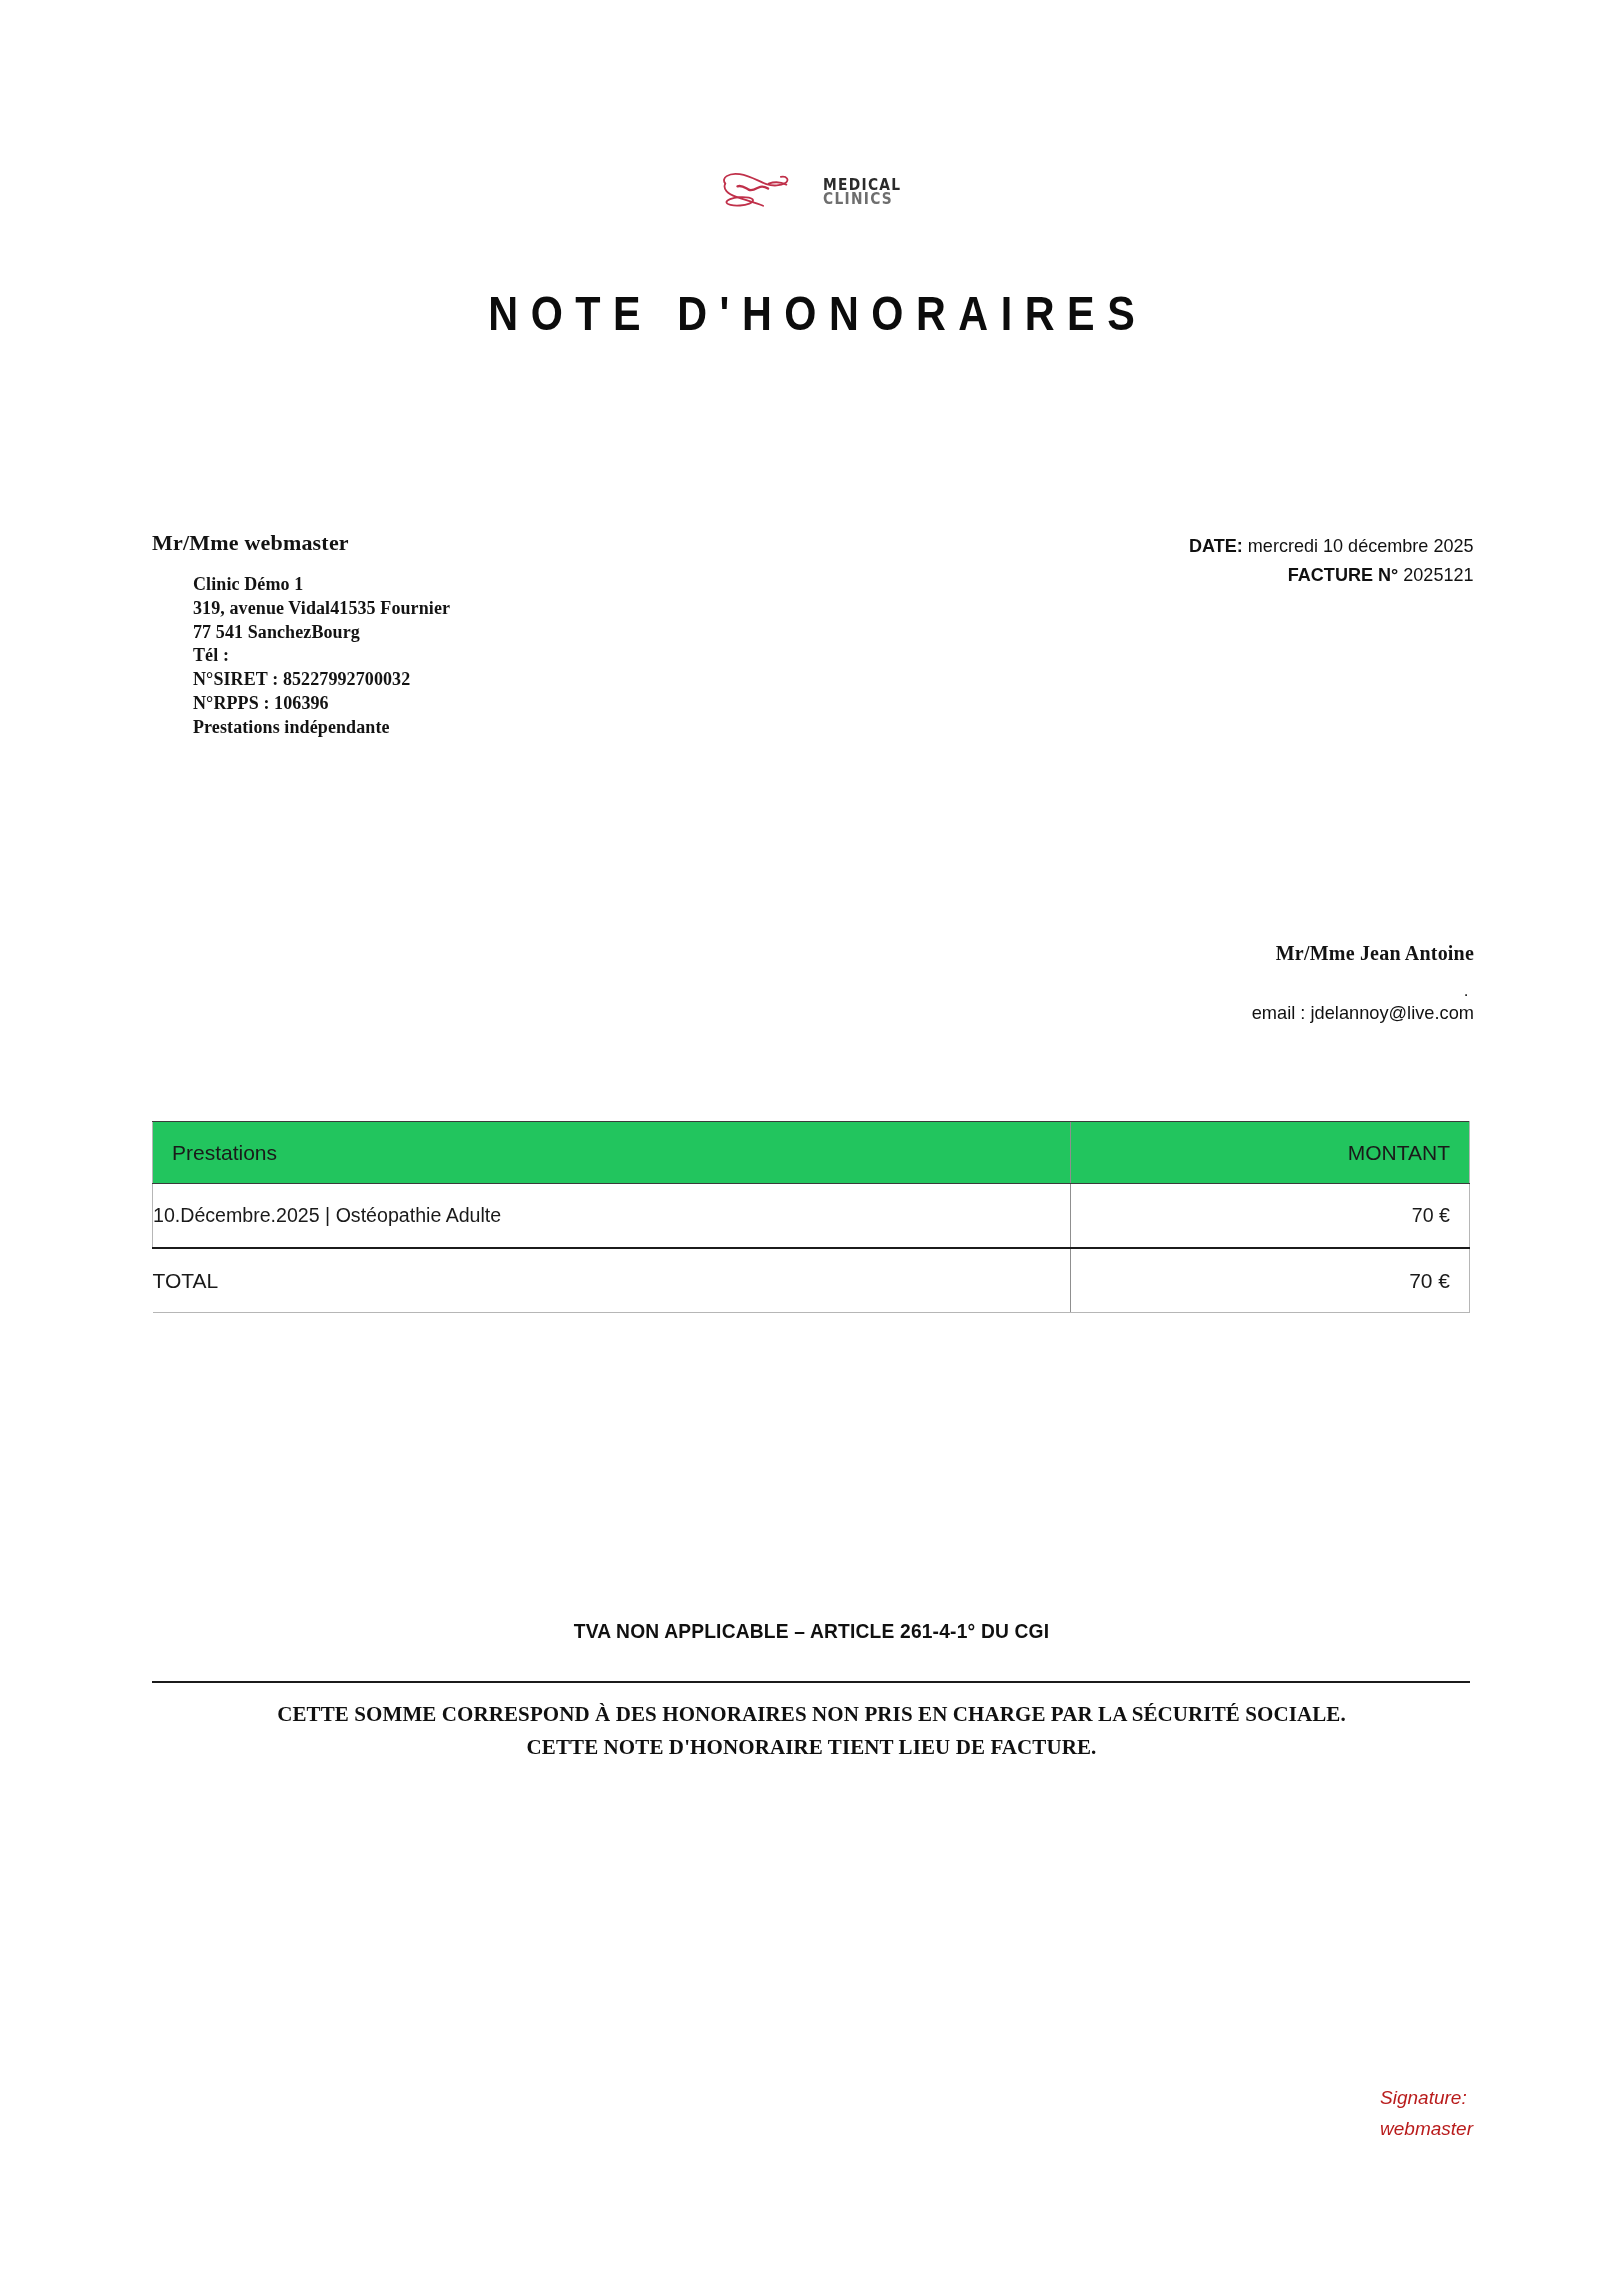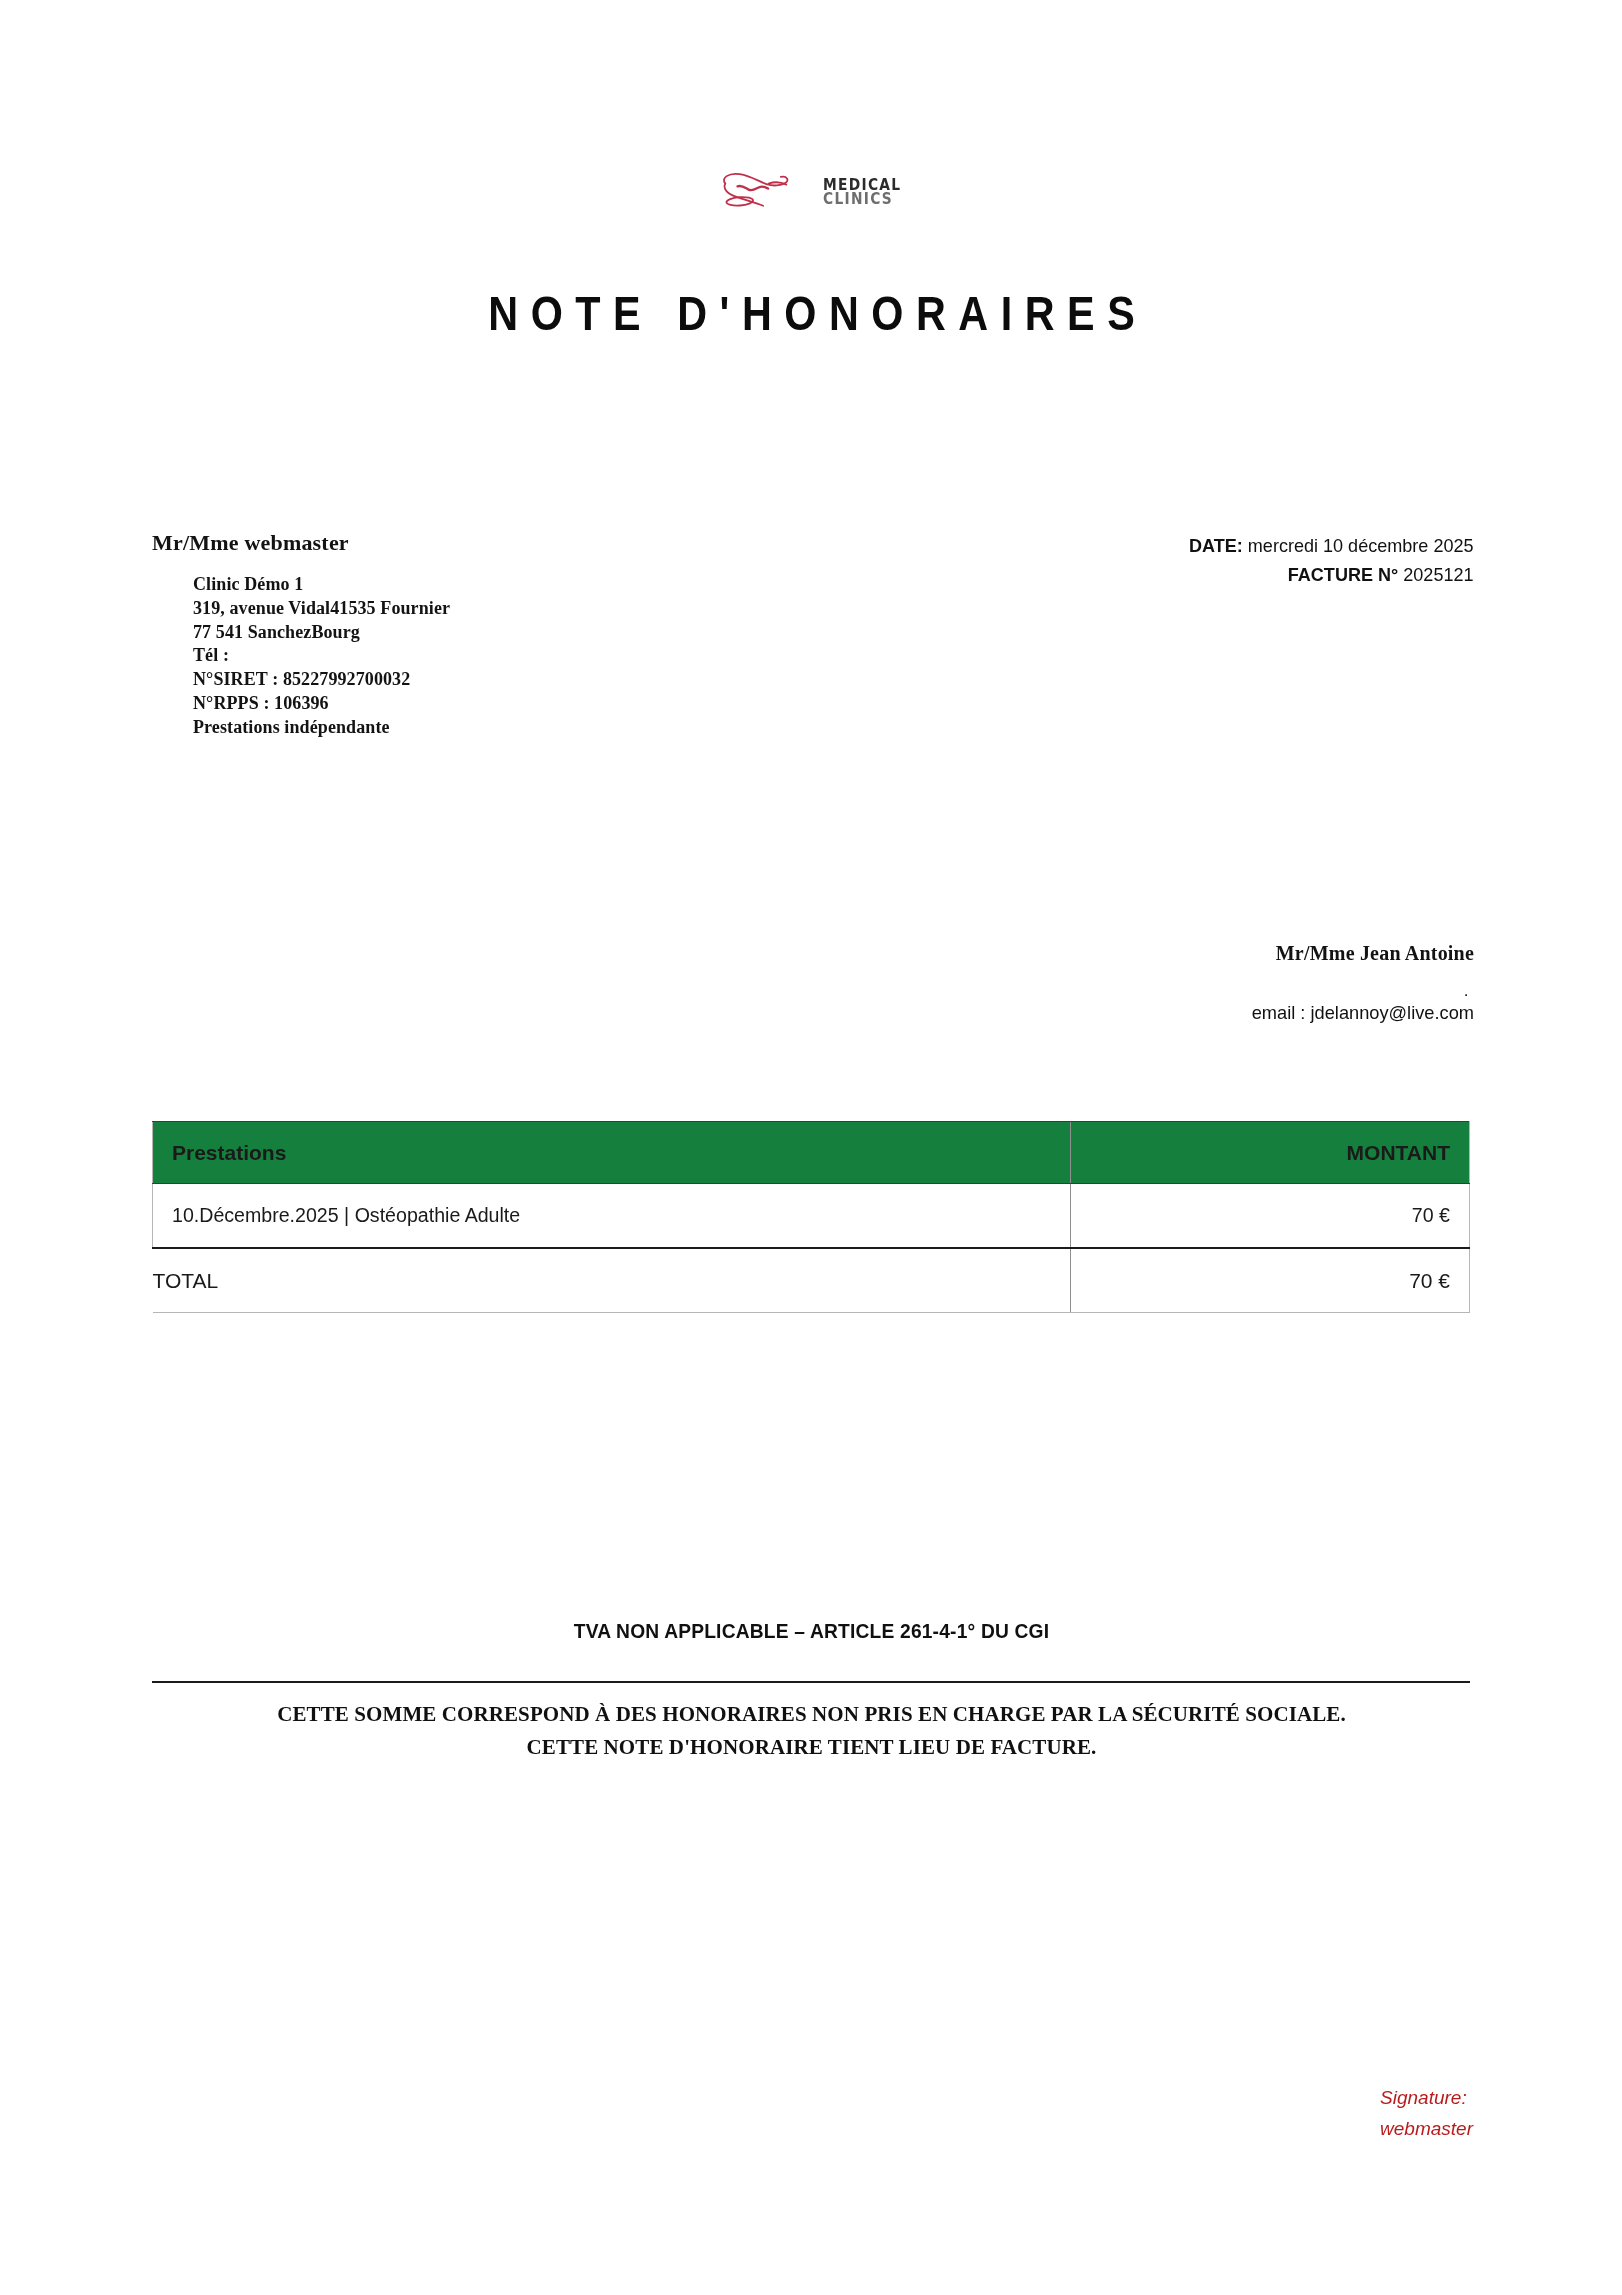"Prestations" .row-head td { background: #15803d -> #22c55e; font-weight: 700 -> 400 }
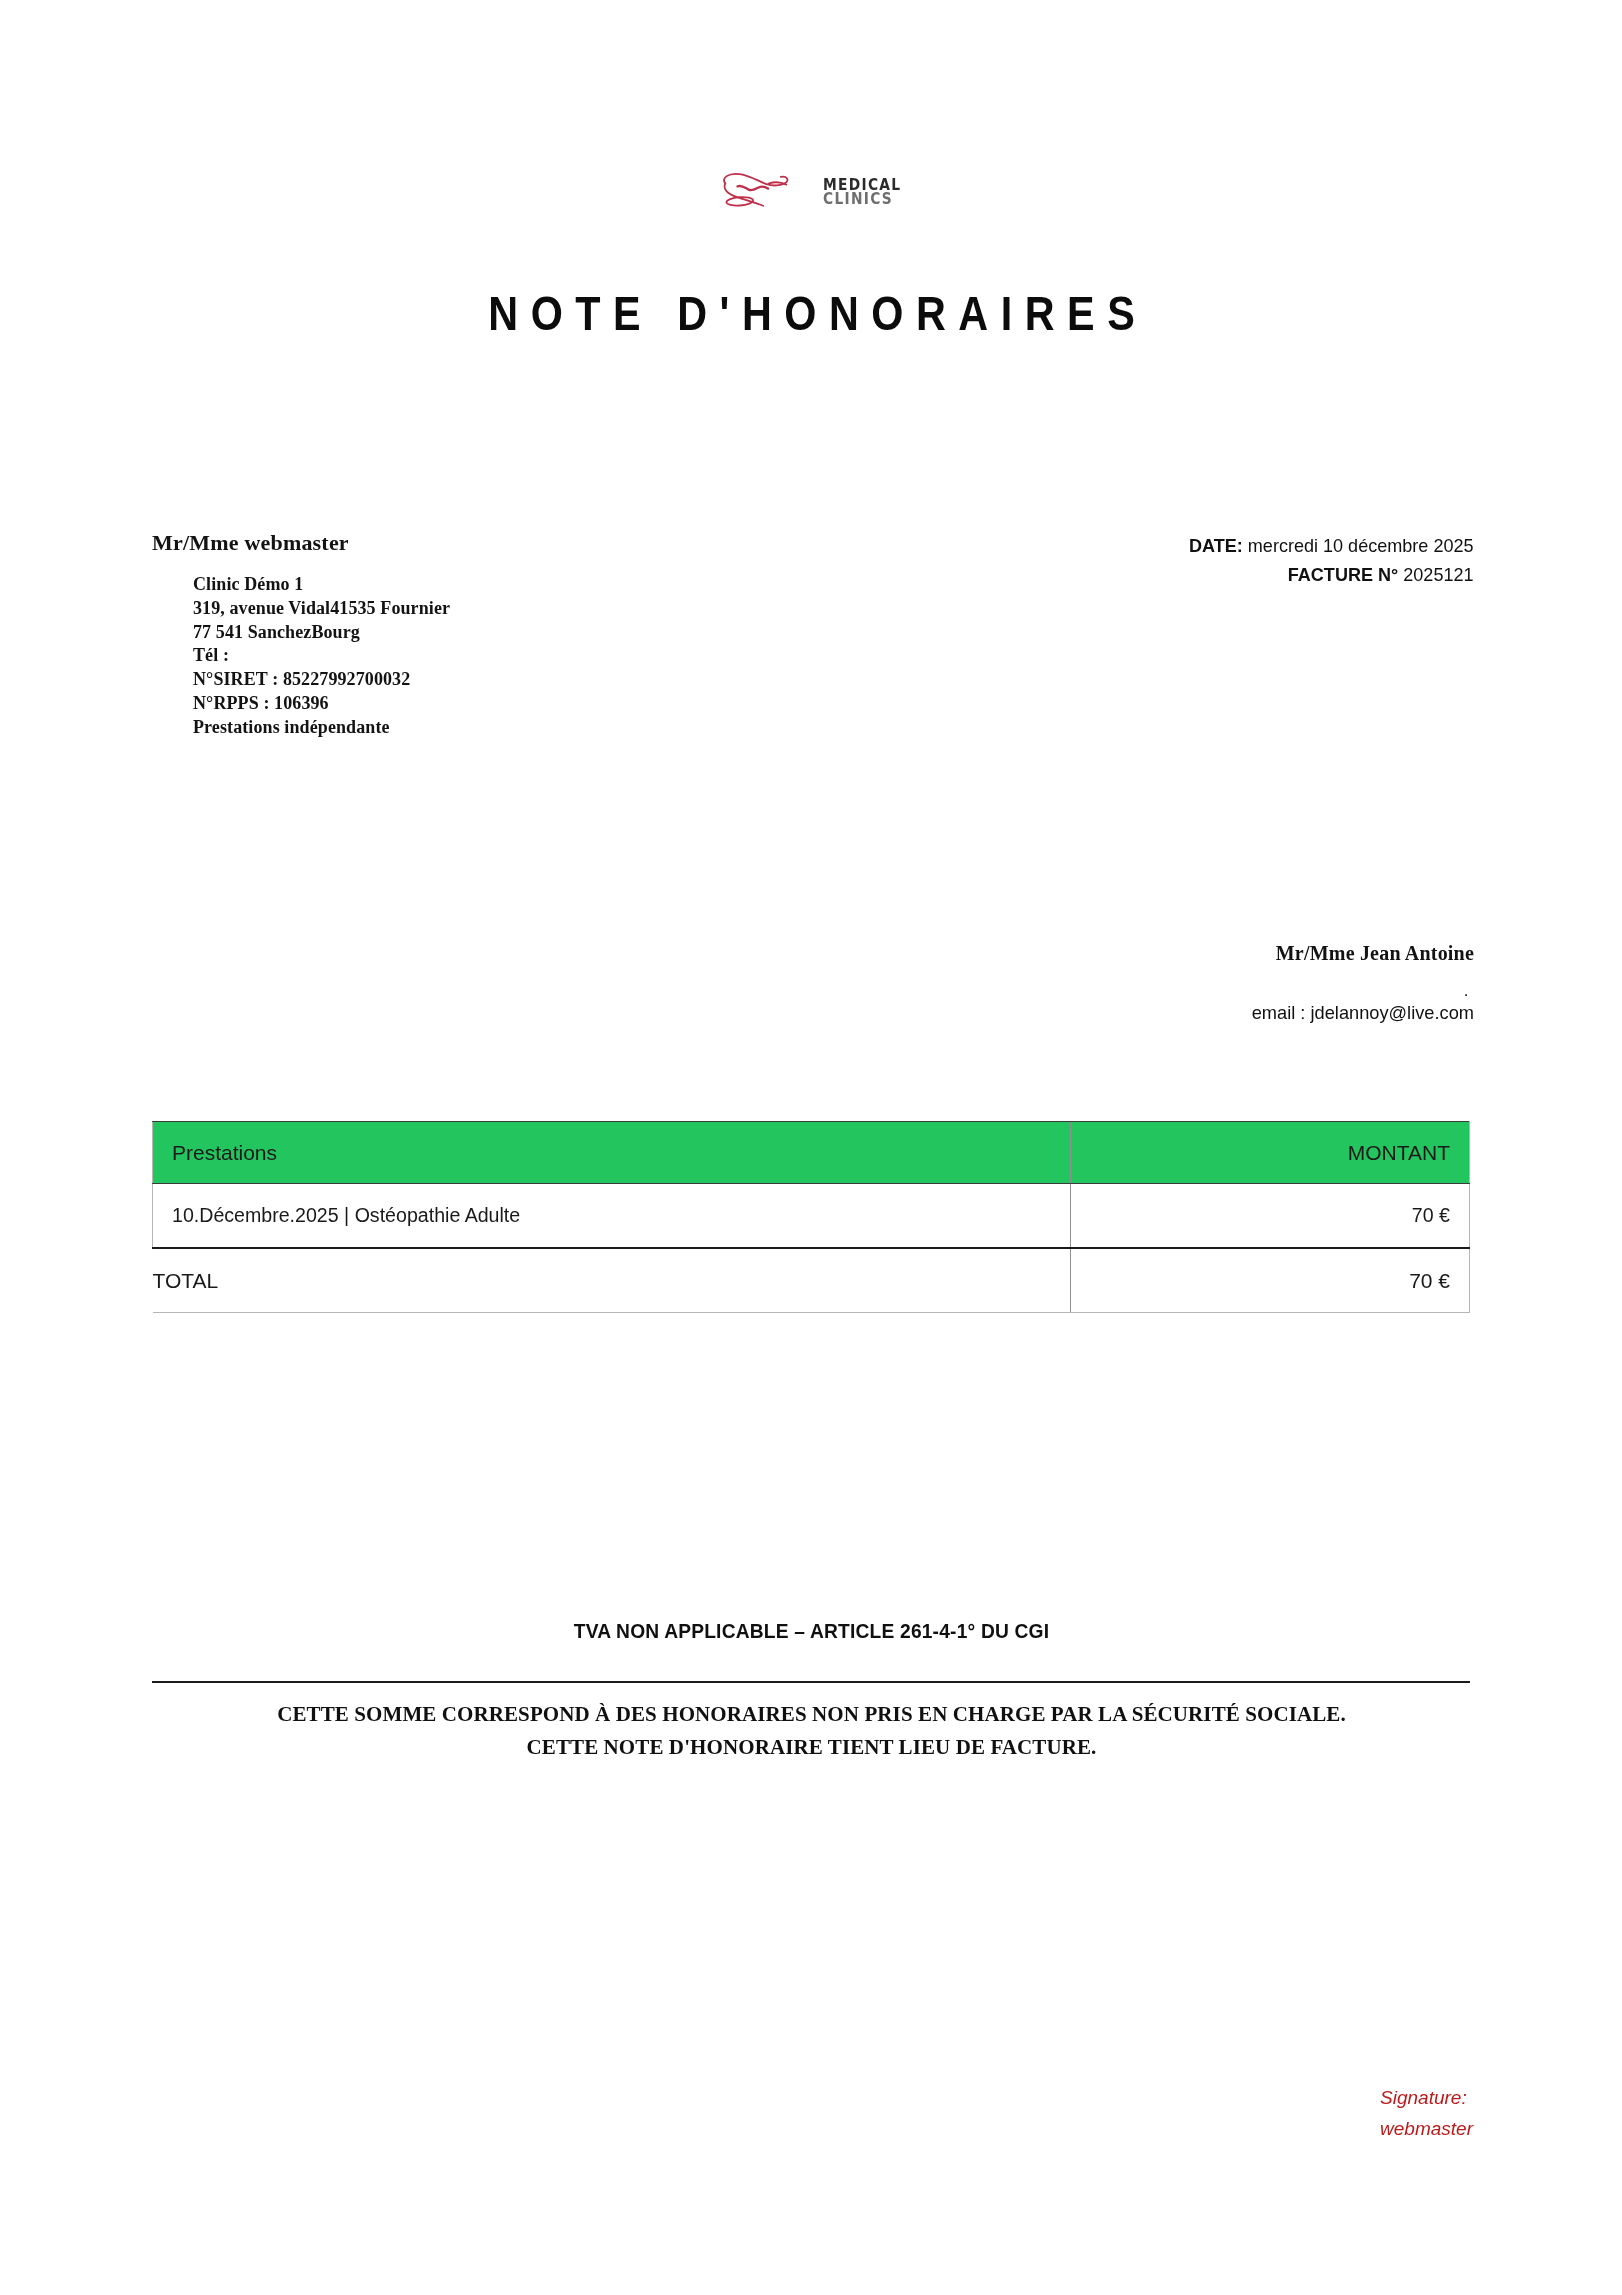"10.Décembre.2025 | Ostéopathie Adulte" .row-item td.c-desc { padding-left: 19px -> none }
